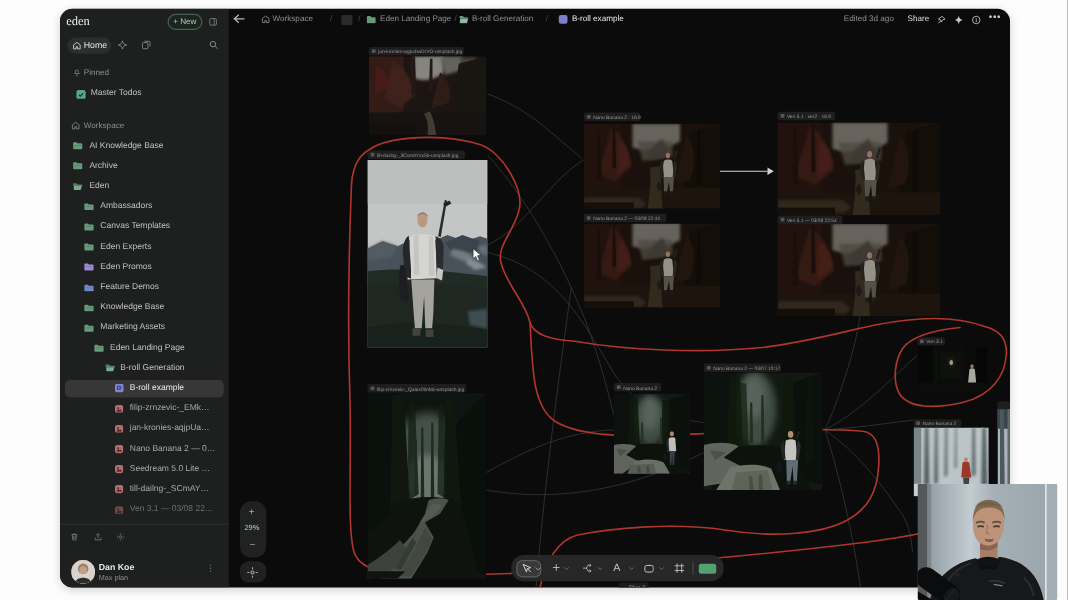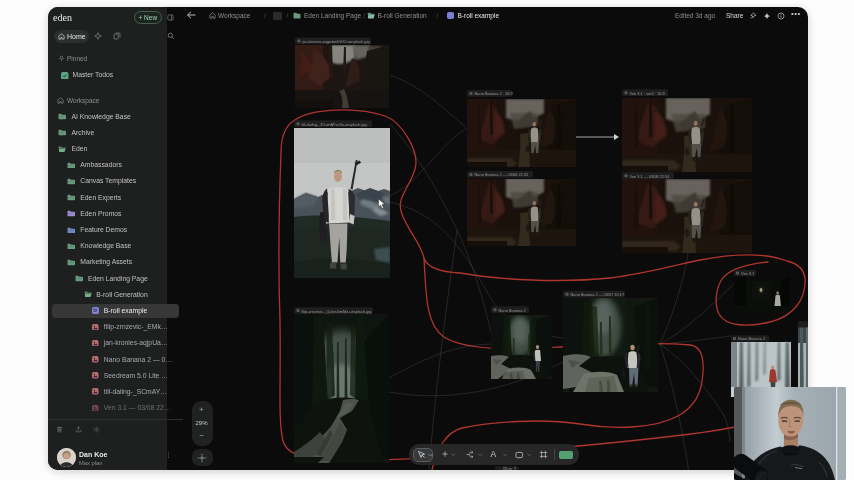"eden" #sidebar { width: 119px -> 135px }
